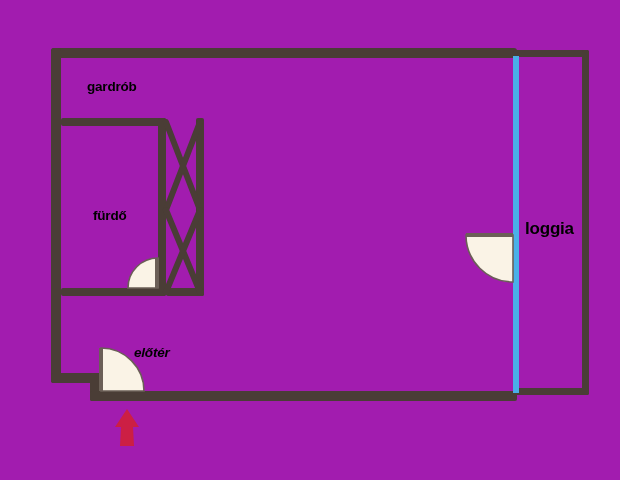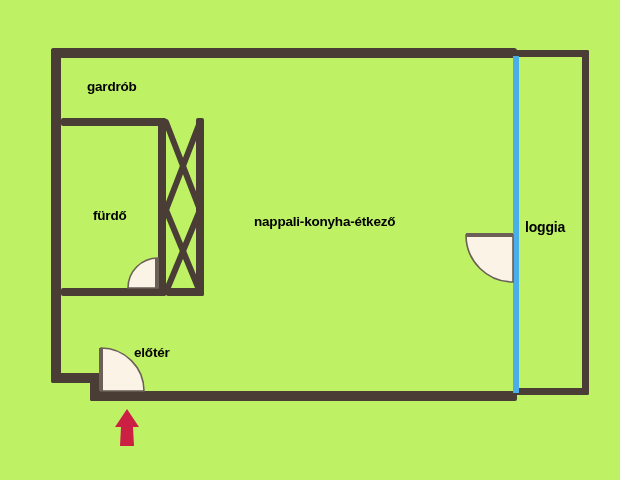"gardrób" #floorplan-root { background: #bef264 -> #a21caf }
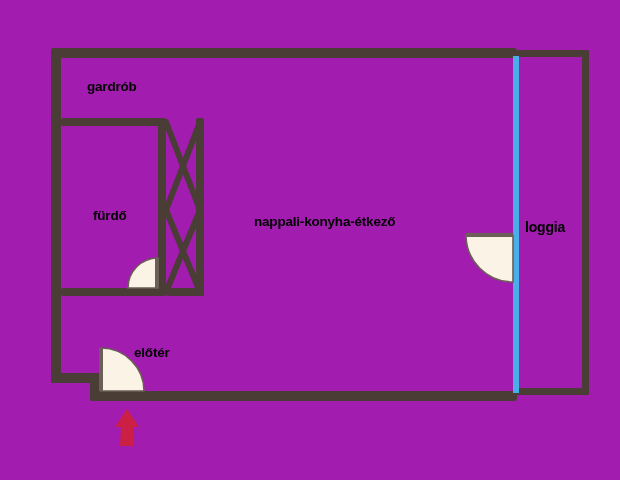"nappali-konyha-étkező" div.room-label { html: <div>nappali-konyha-étkező</div> -> none }
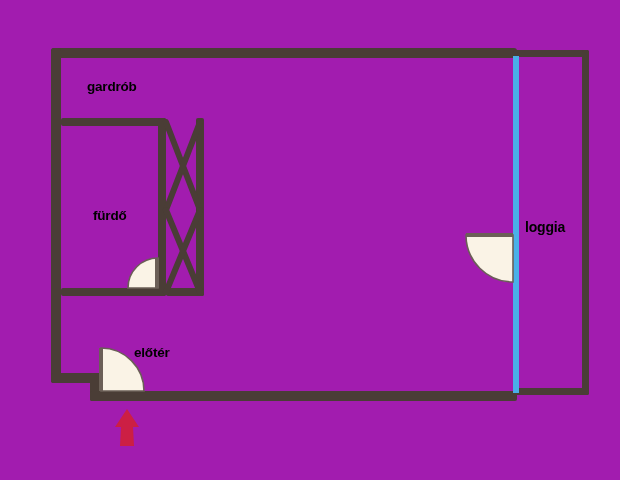"loggia" #label-loggia { font-size: 14px -> 17px }
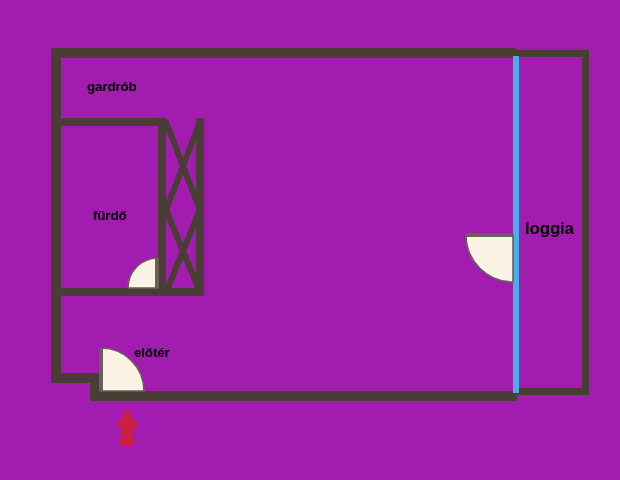"előtér" #label-eloter { font-style: none -> italic }
